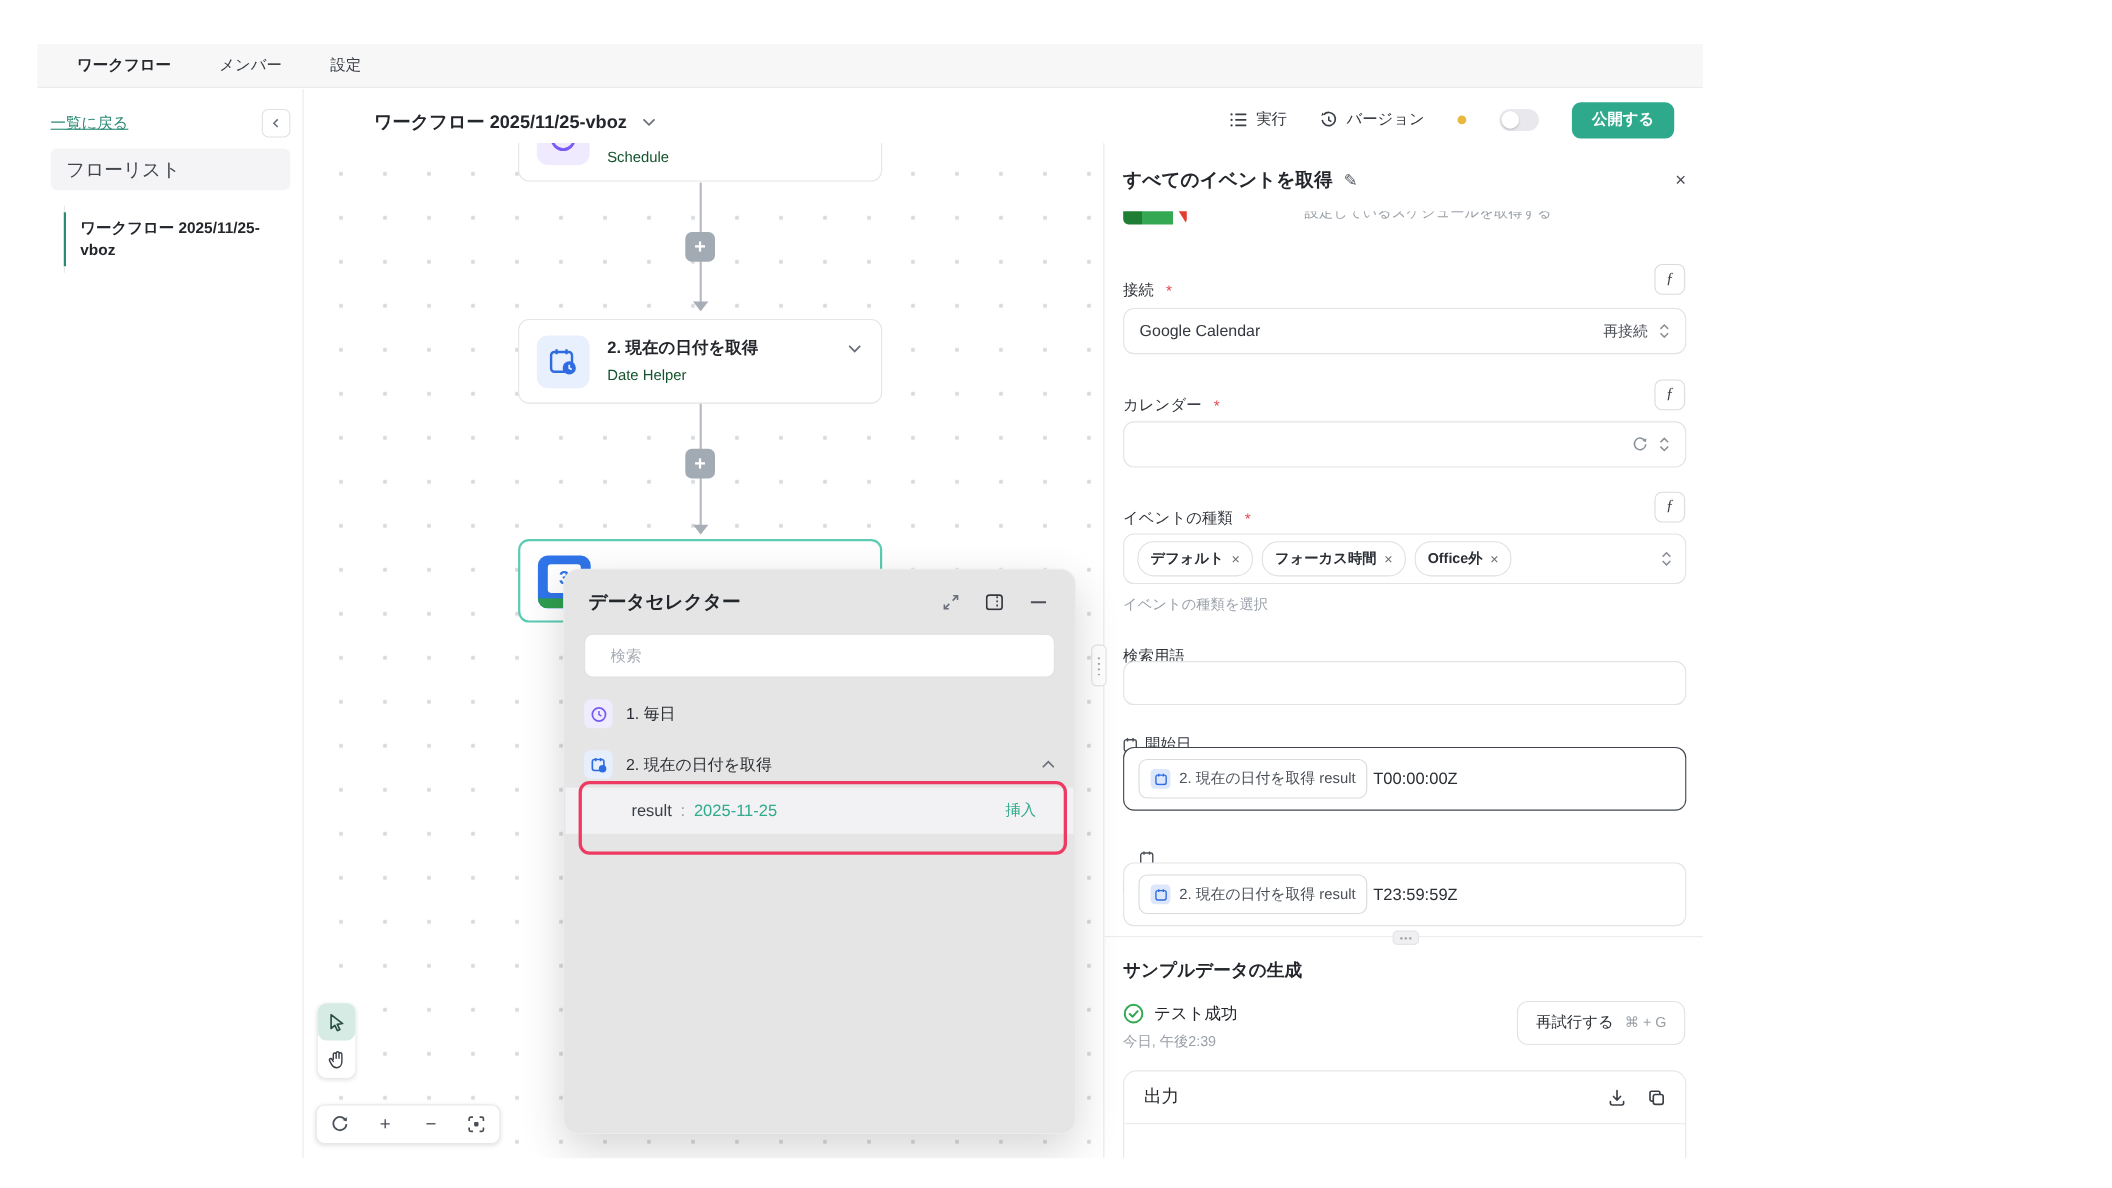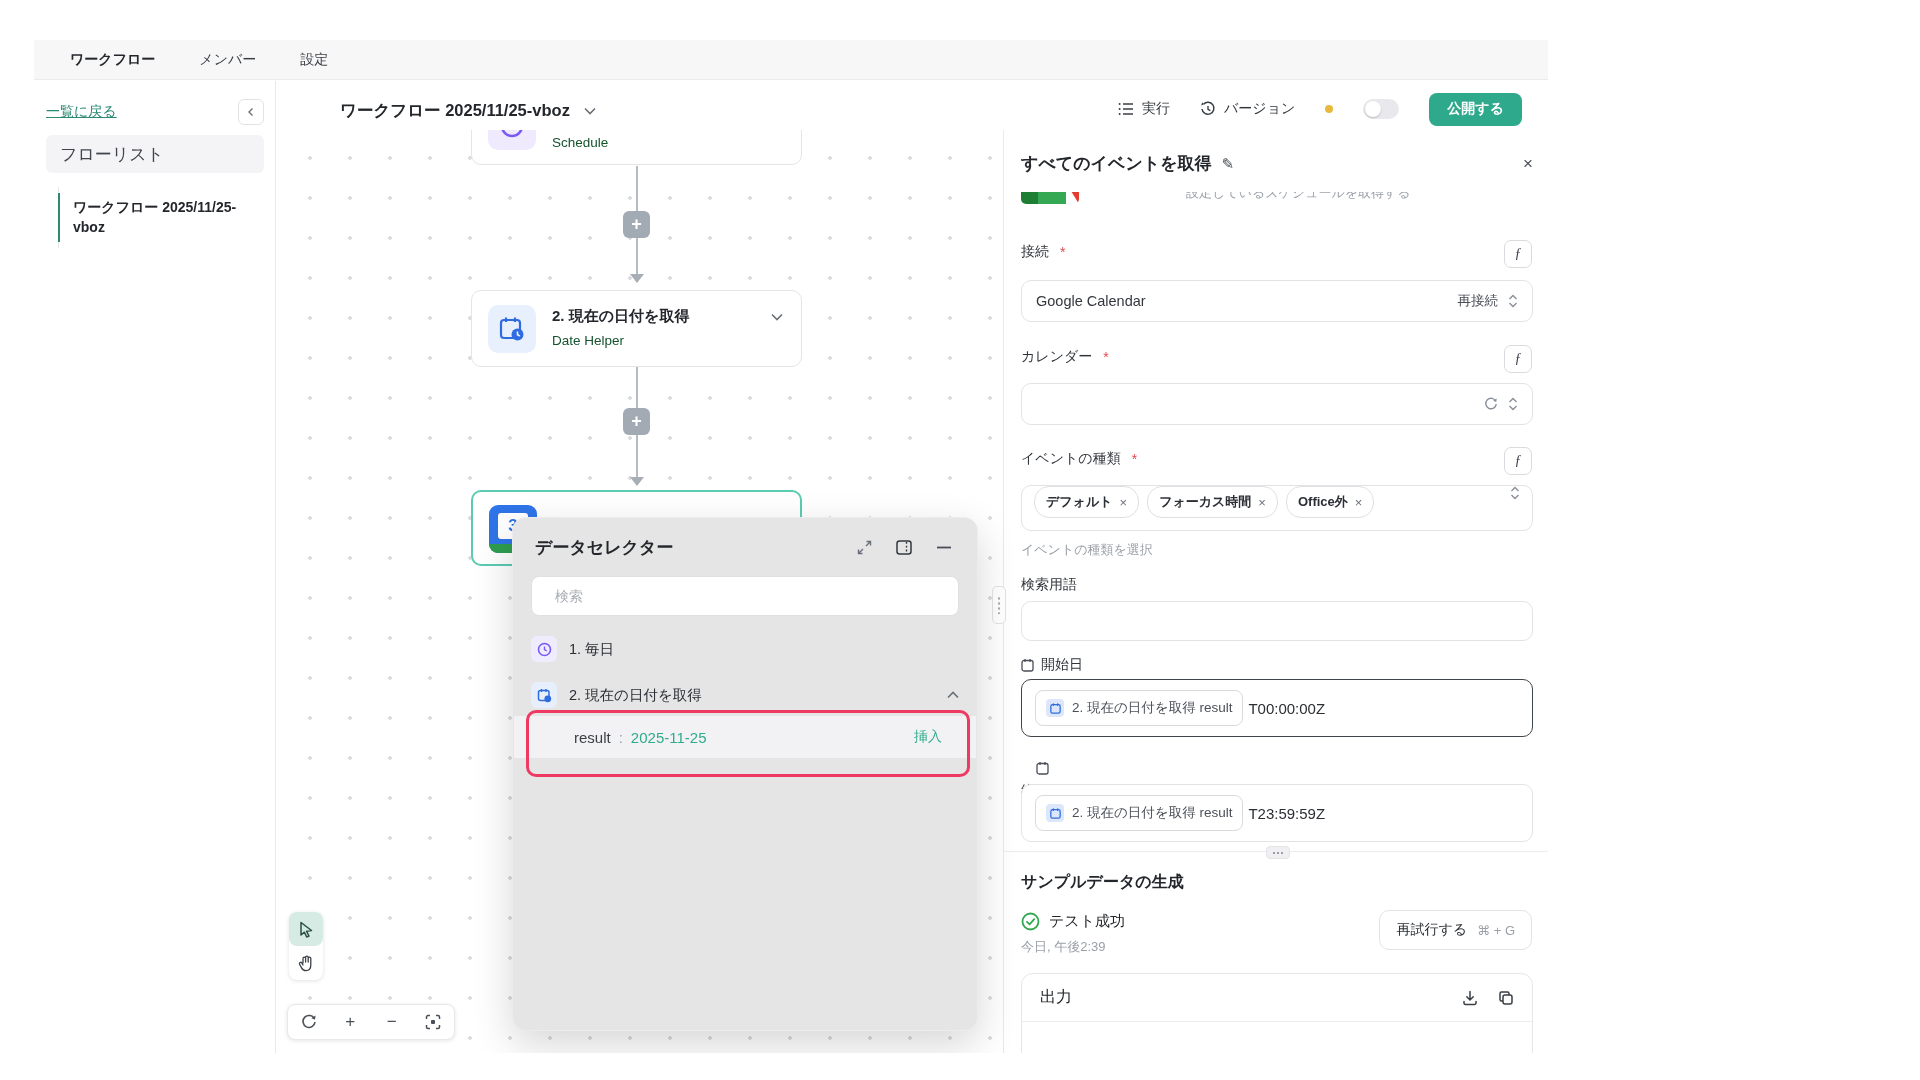"接続" .flabel { margin-top: none -> 12px }
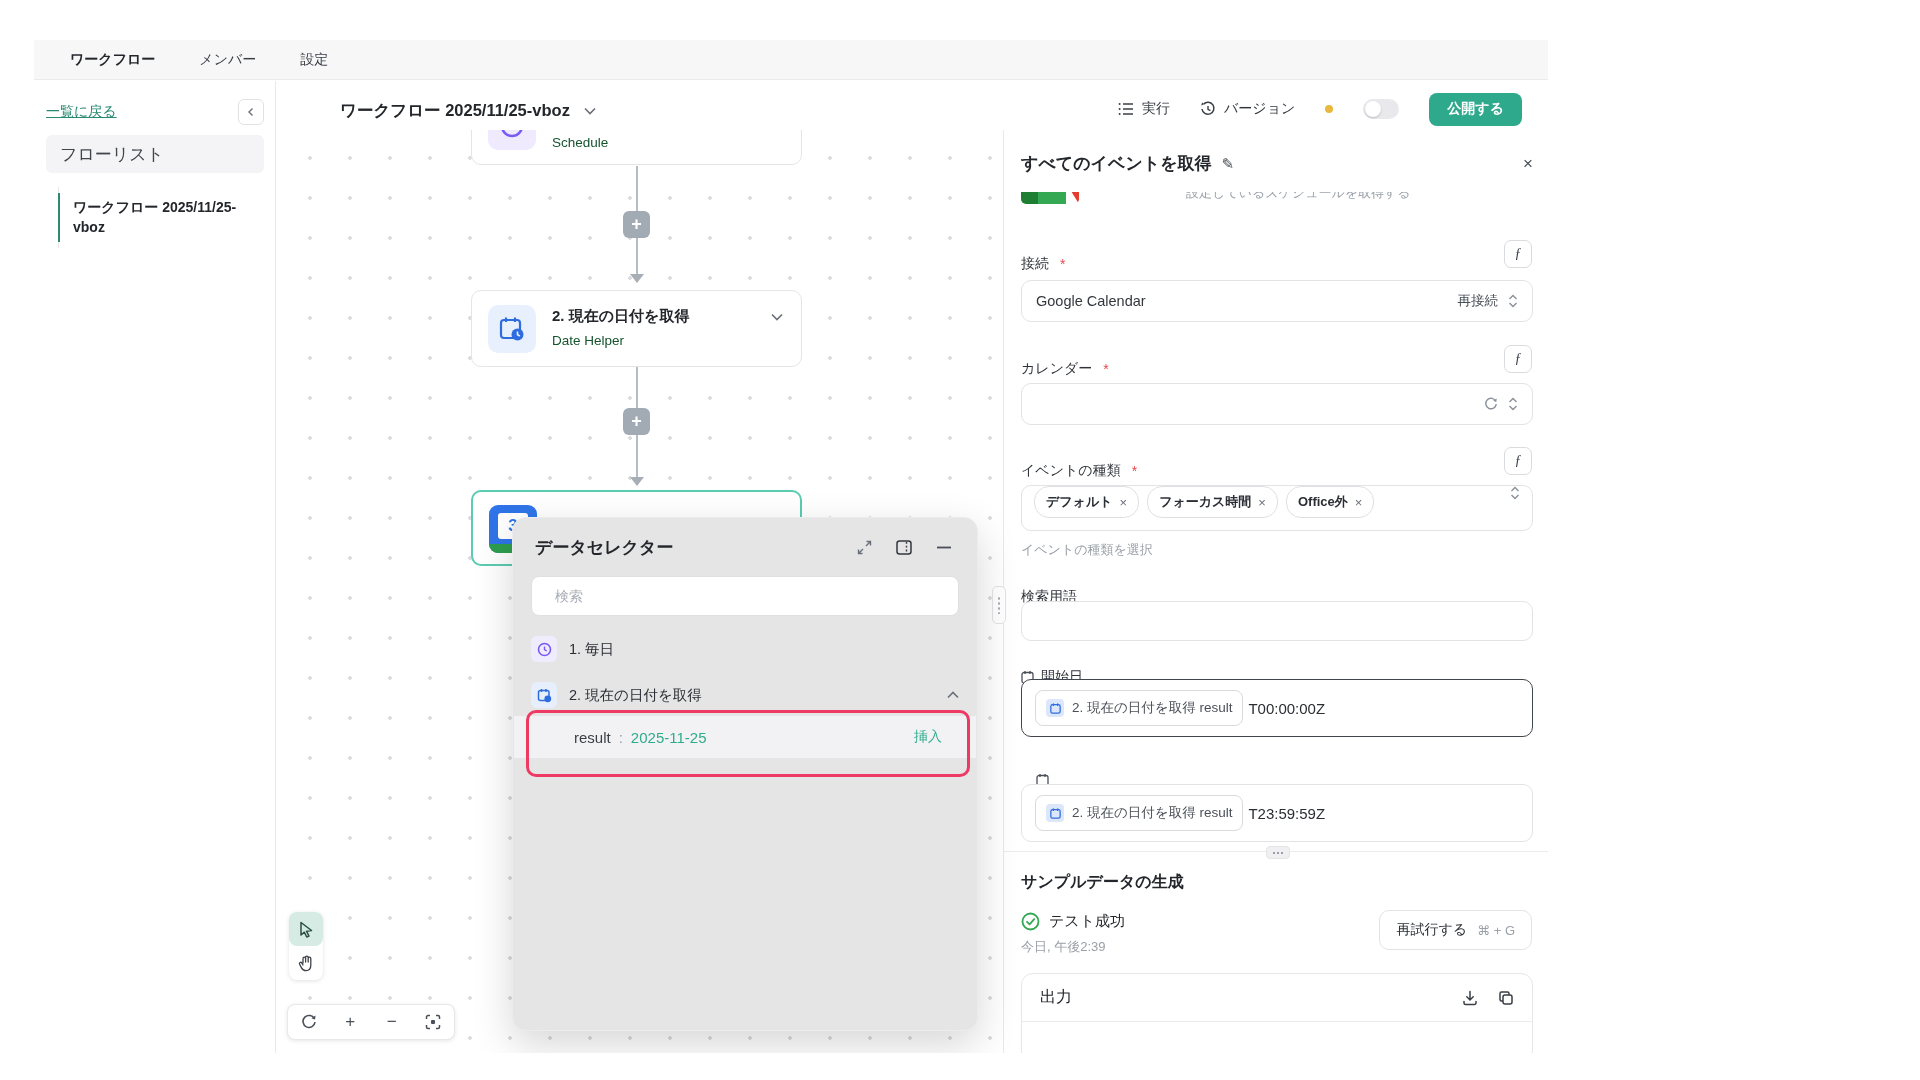"デフォルト" .chipbox { align-items: none -> center }
